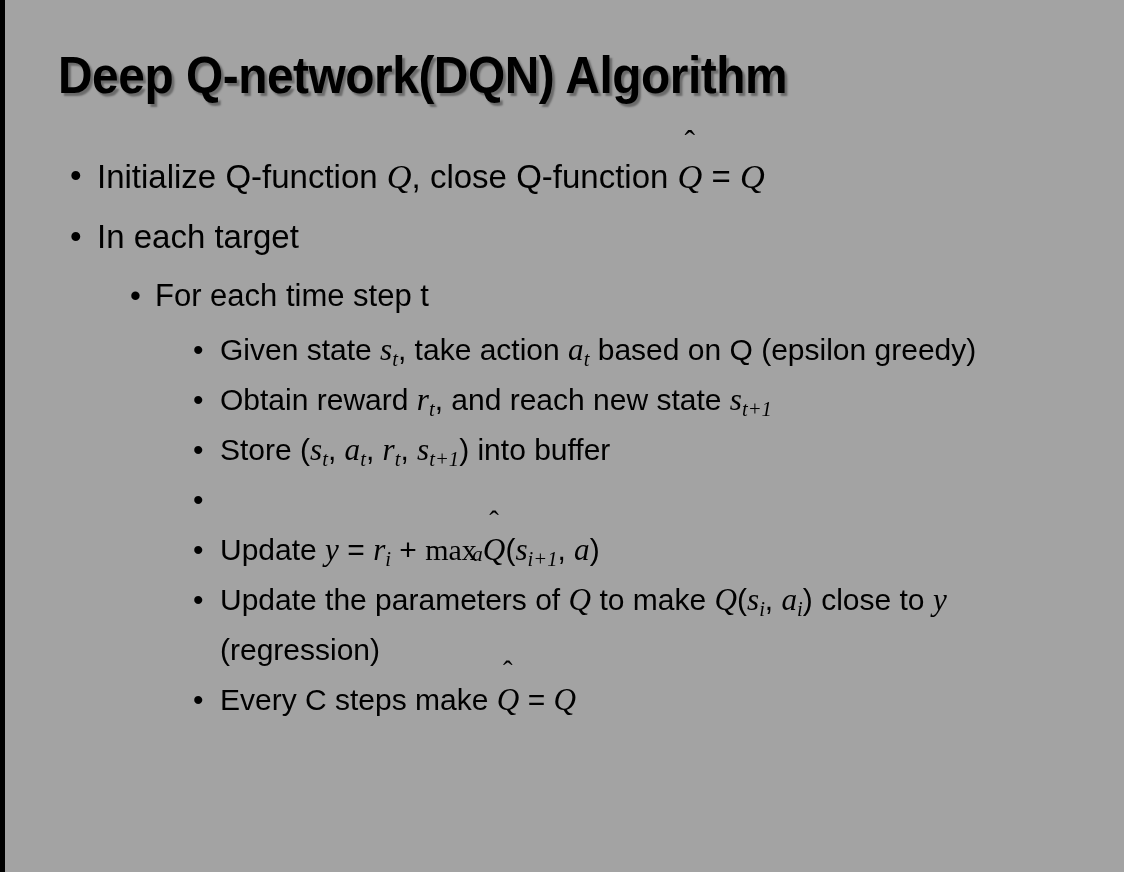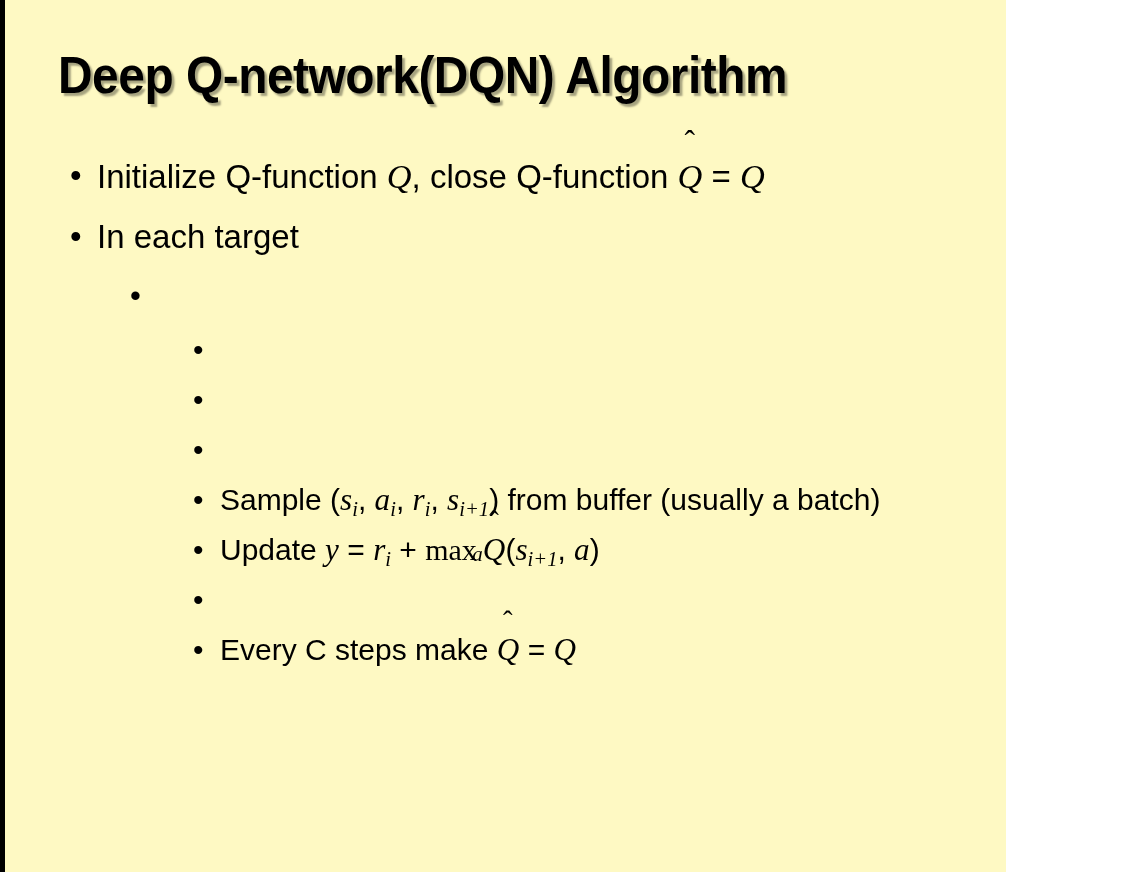"Deep Q-network(DQN) Algorithm" .slide { background: #fef9c3 -> #a3a3a3; width: 1006px -> 1124px }
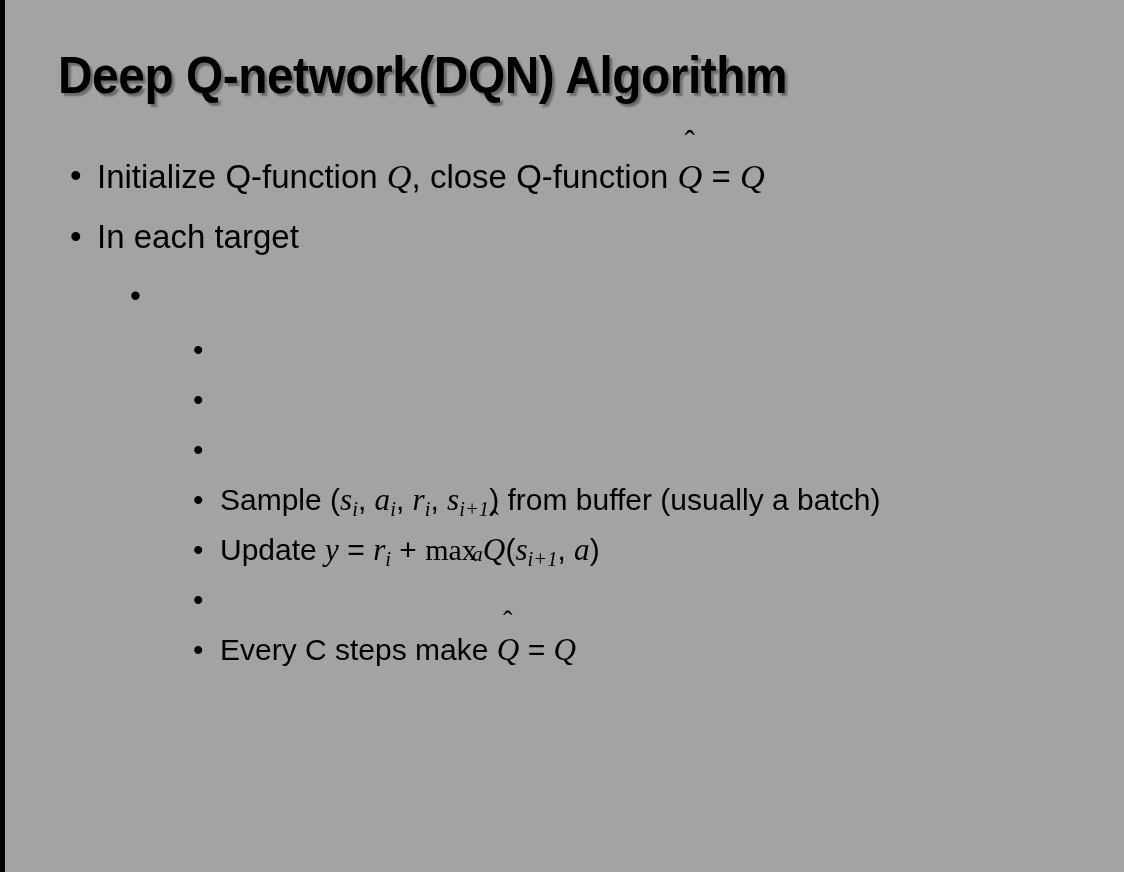"For each time step t" span.txt { html: none -> <span><span>For each time step t</span></span> }
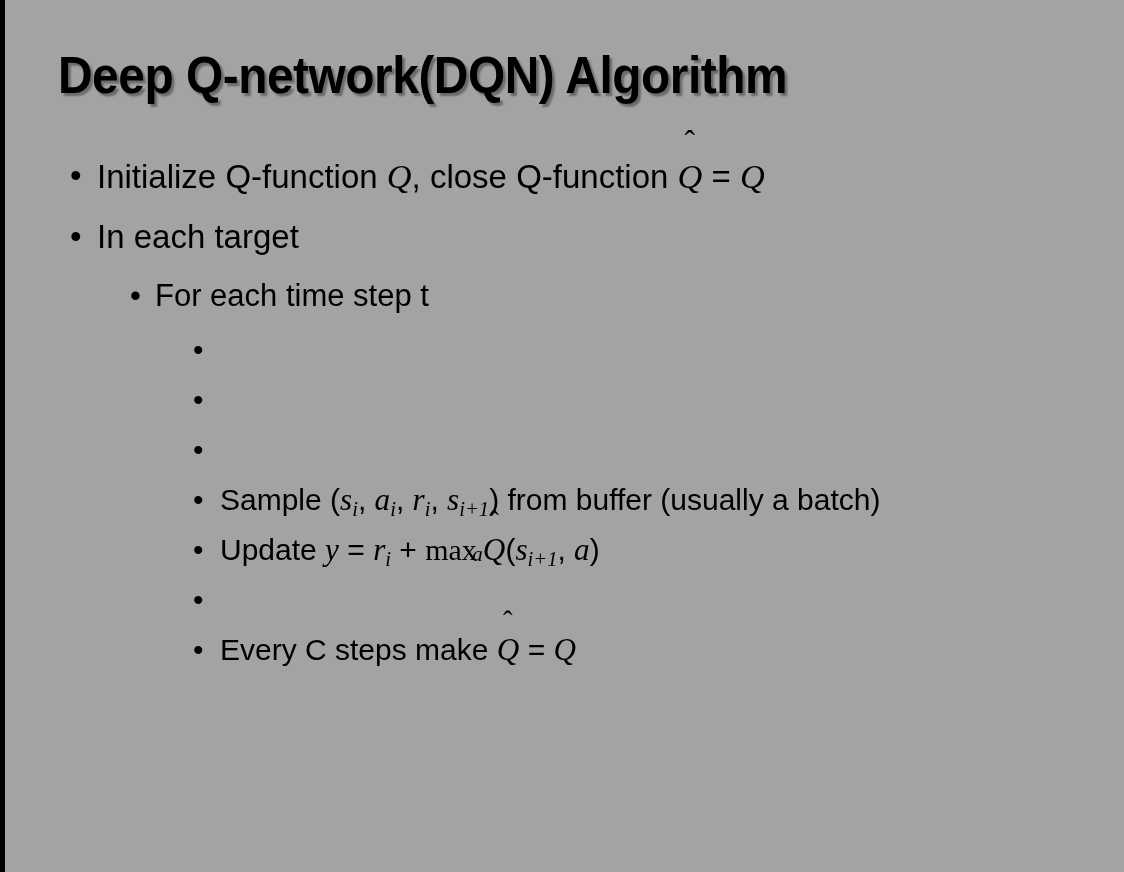"Given state st, take action" span.txt { html: none -> <span><span>Given state </span><span>s<sub>t</sub></span><span>, take action </span><span>a<sub>t</sub></span><span> based on Q (epsilon greedy)</span></span> }
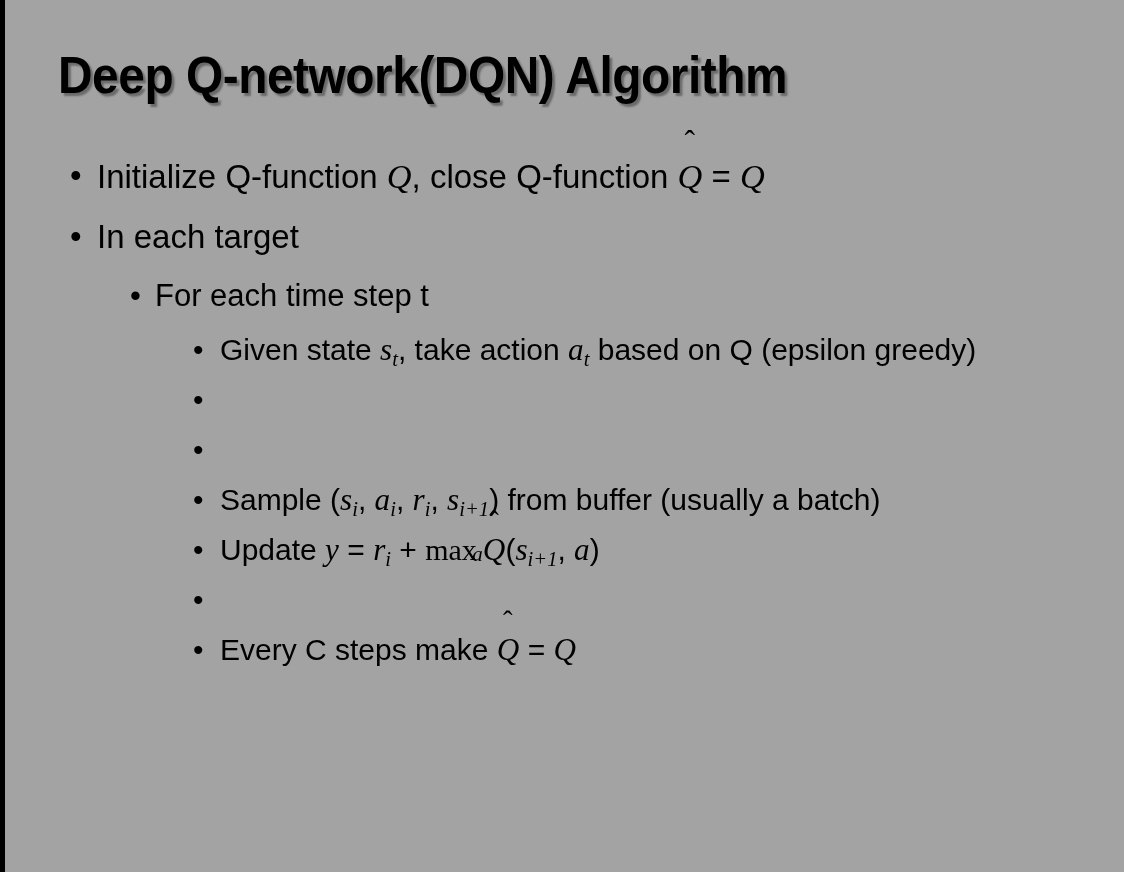"Obtain reward rt, and reach" span.txt { html: none -> <span><span>Obtain reward </span><span>r<sub>t</sub></span><span>, and reach new state </span><span>s<sub>t+1</sub></span></span> }
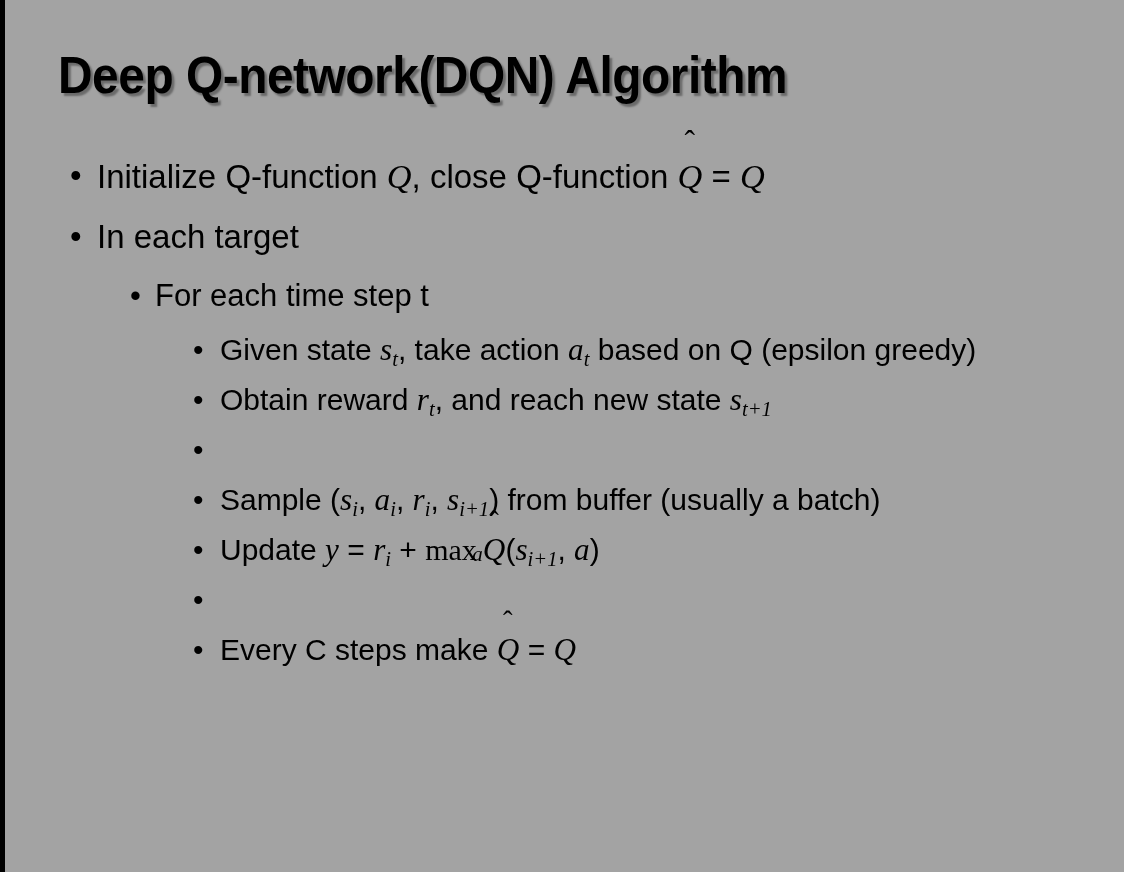"Store (st, at, rt, st+1)" span.txt { html: none -> <span><span>Store (</span><span>s<sub>t</sub></span><span>, </span><span>a<sub>t</sub></span><span>, </span><span>r<sub>t</sub></span><span>, </span><span>s<sub>t+1</sub></span><span>) into buffer</span></span> }
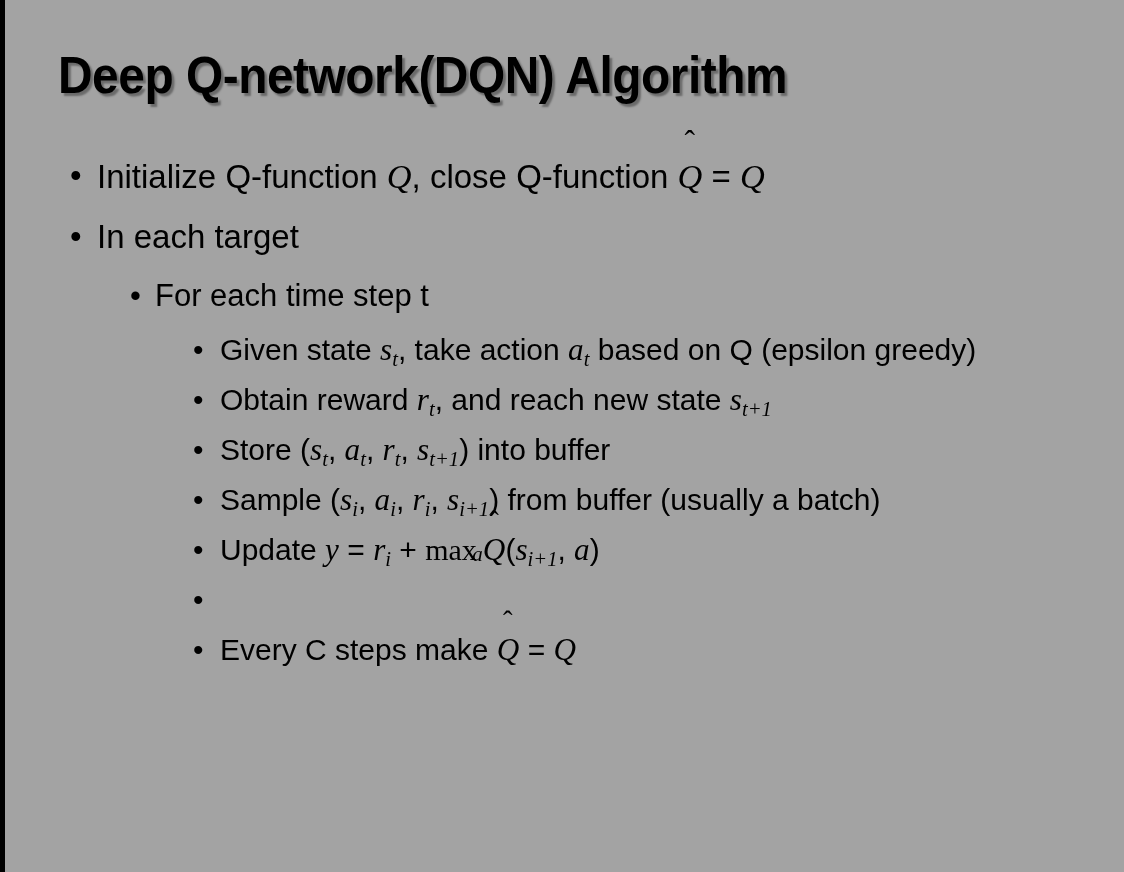"Sample (si, ai, ri, si+1)" span.txt { html: <span><span>Sample (</span><span>s<sub>i</sub></span><span>, </span><span>a<sub>i</sub></span><span>, </span><span>r<sub>i</sub></span><span>, </span><span>s<sub>i+1</sub></span><span>) from buffer (usually a batch)</span></span> -> none }
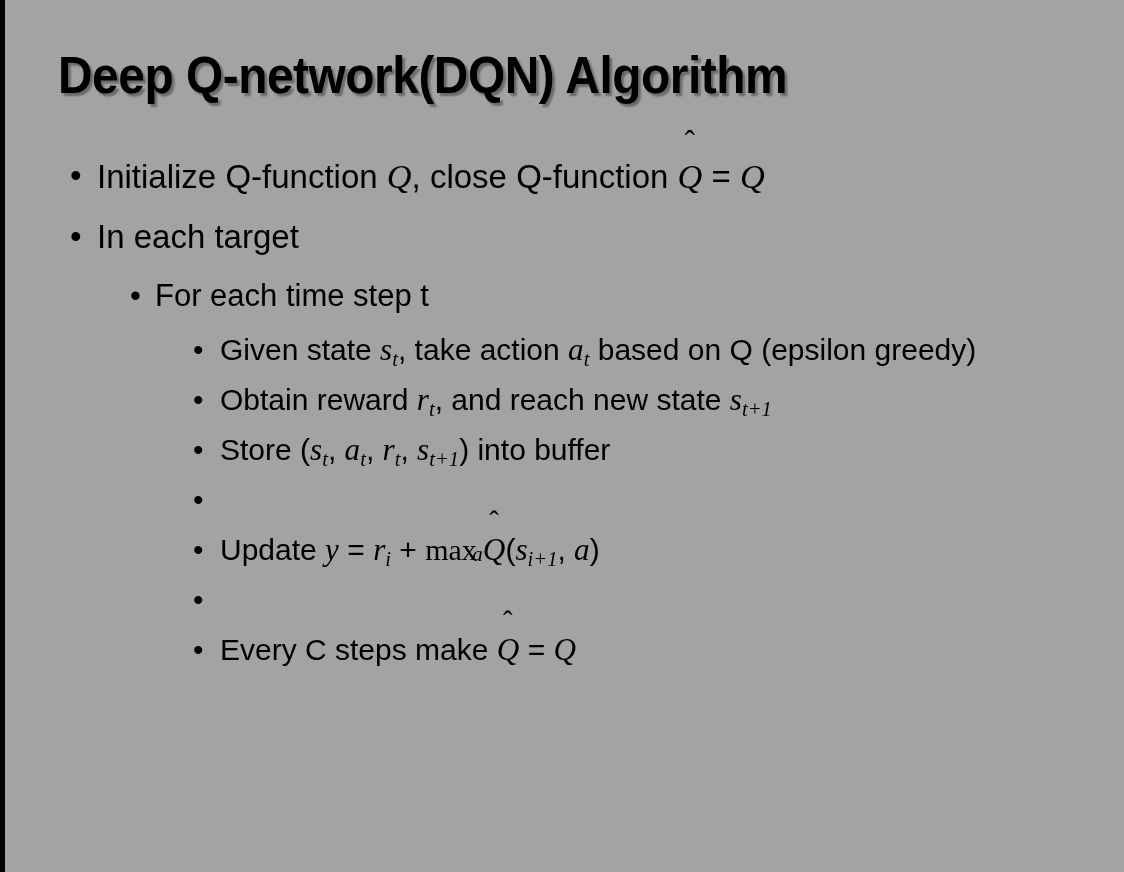"Update the parameters of Q" span.txt { html: none -> <span><span>Update the parameters of </span><span>Q</span><span> to make </span><span>Q</span><span>(</span><span>s<sub>i</sub></span><span>, </span><span>a<sub>i</sub></span><span>) close to </span><span>y</span><span> (regression)</span></span> }
